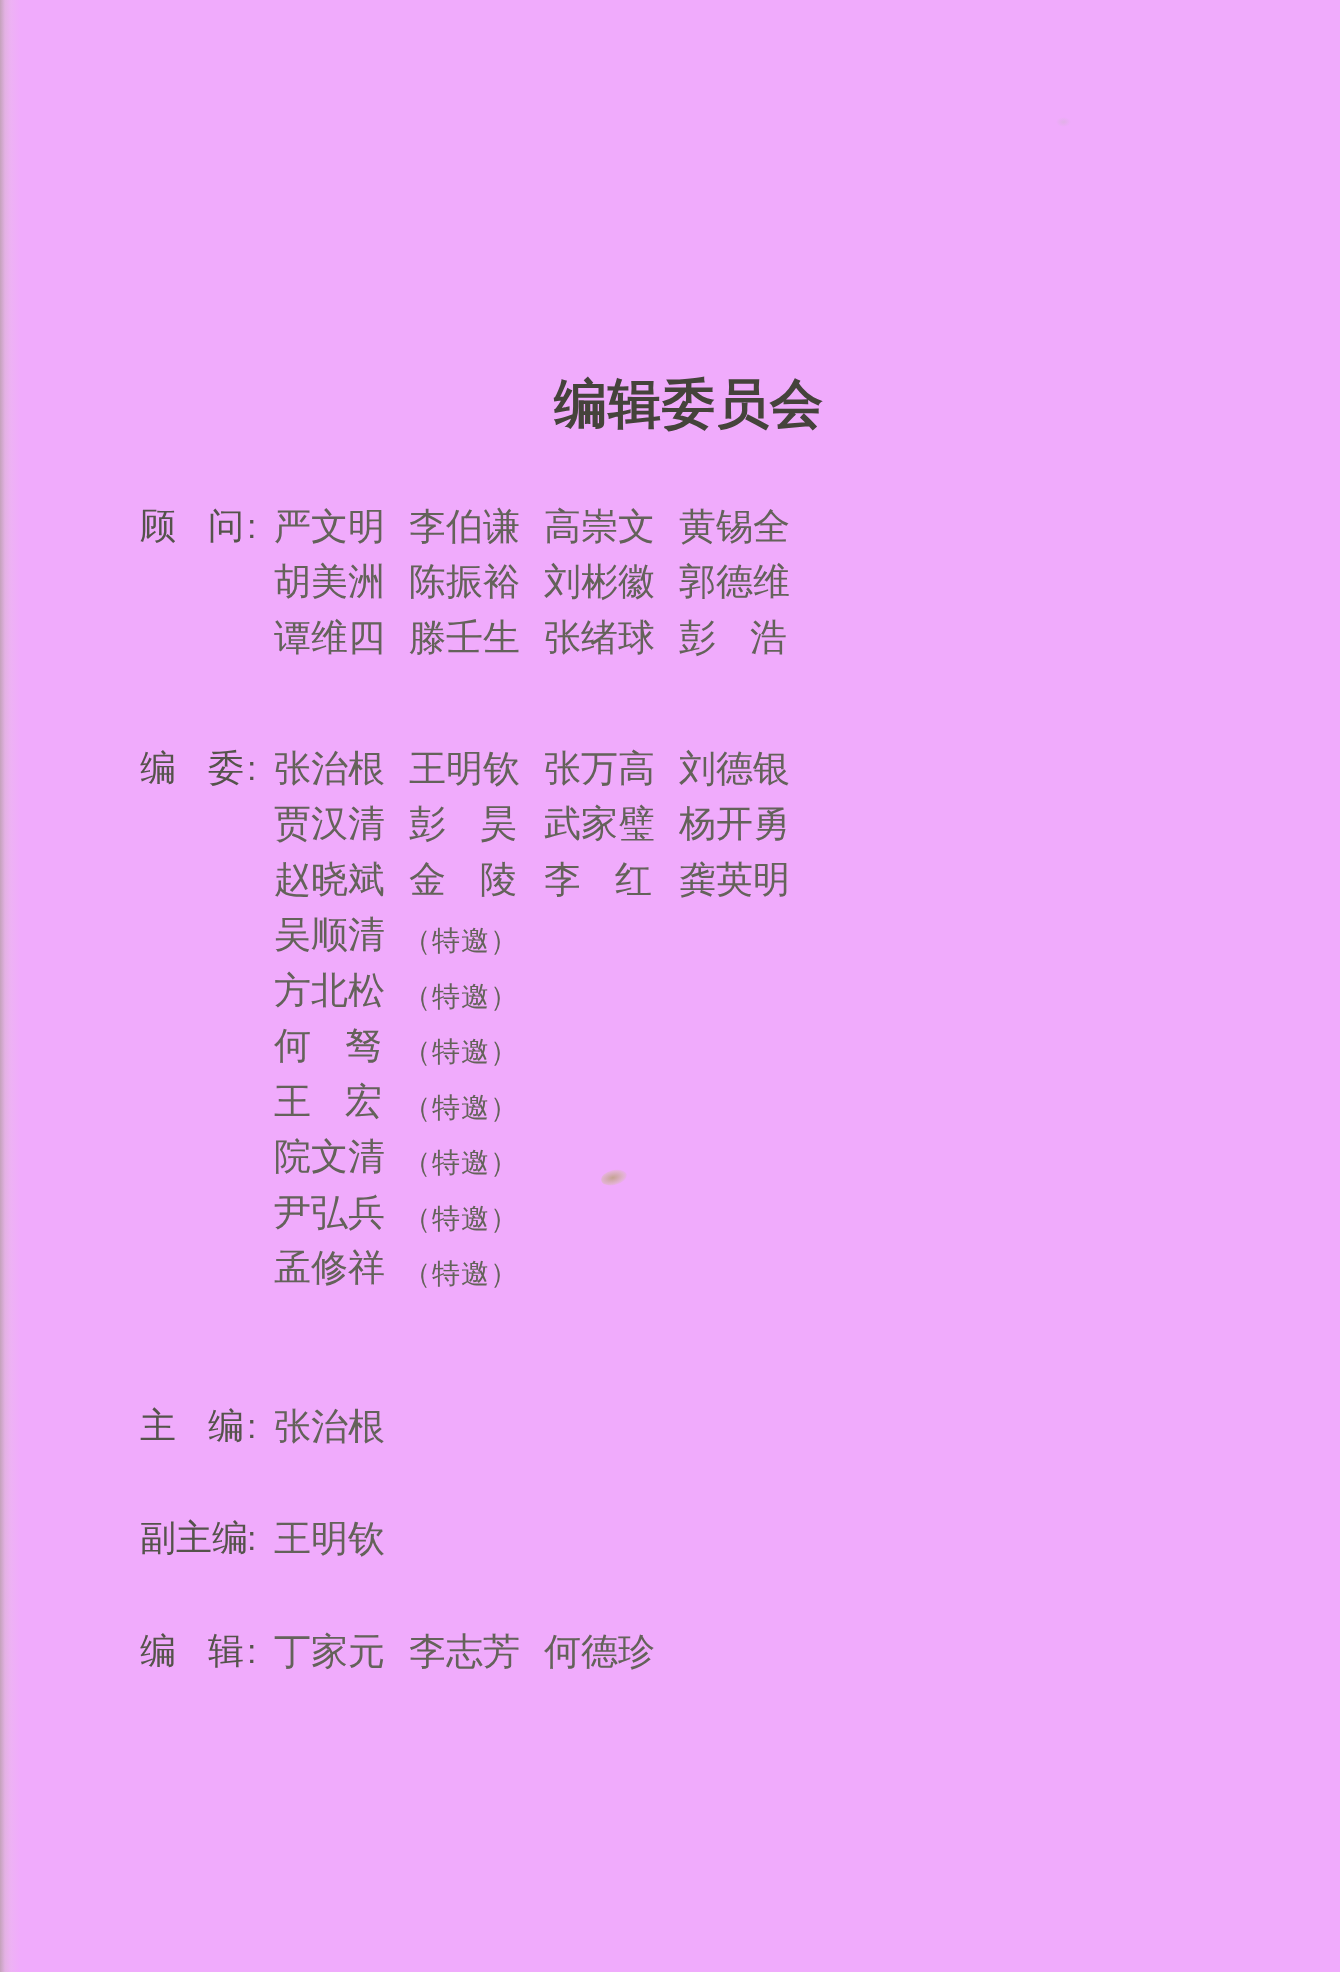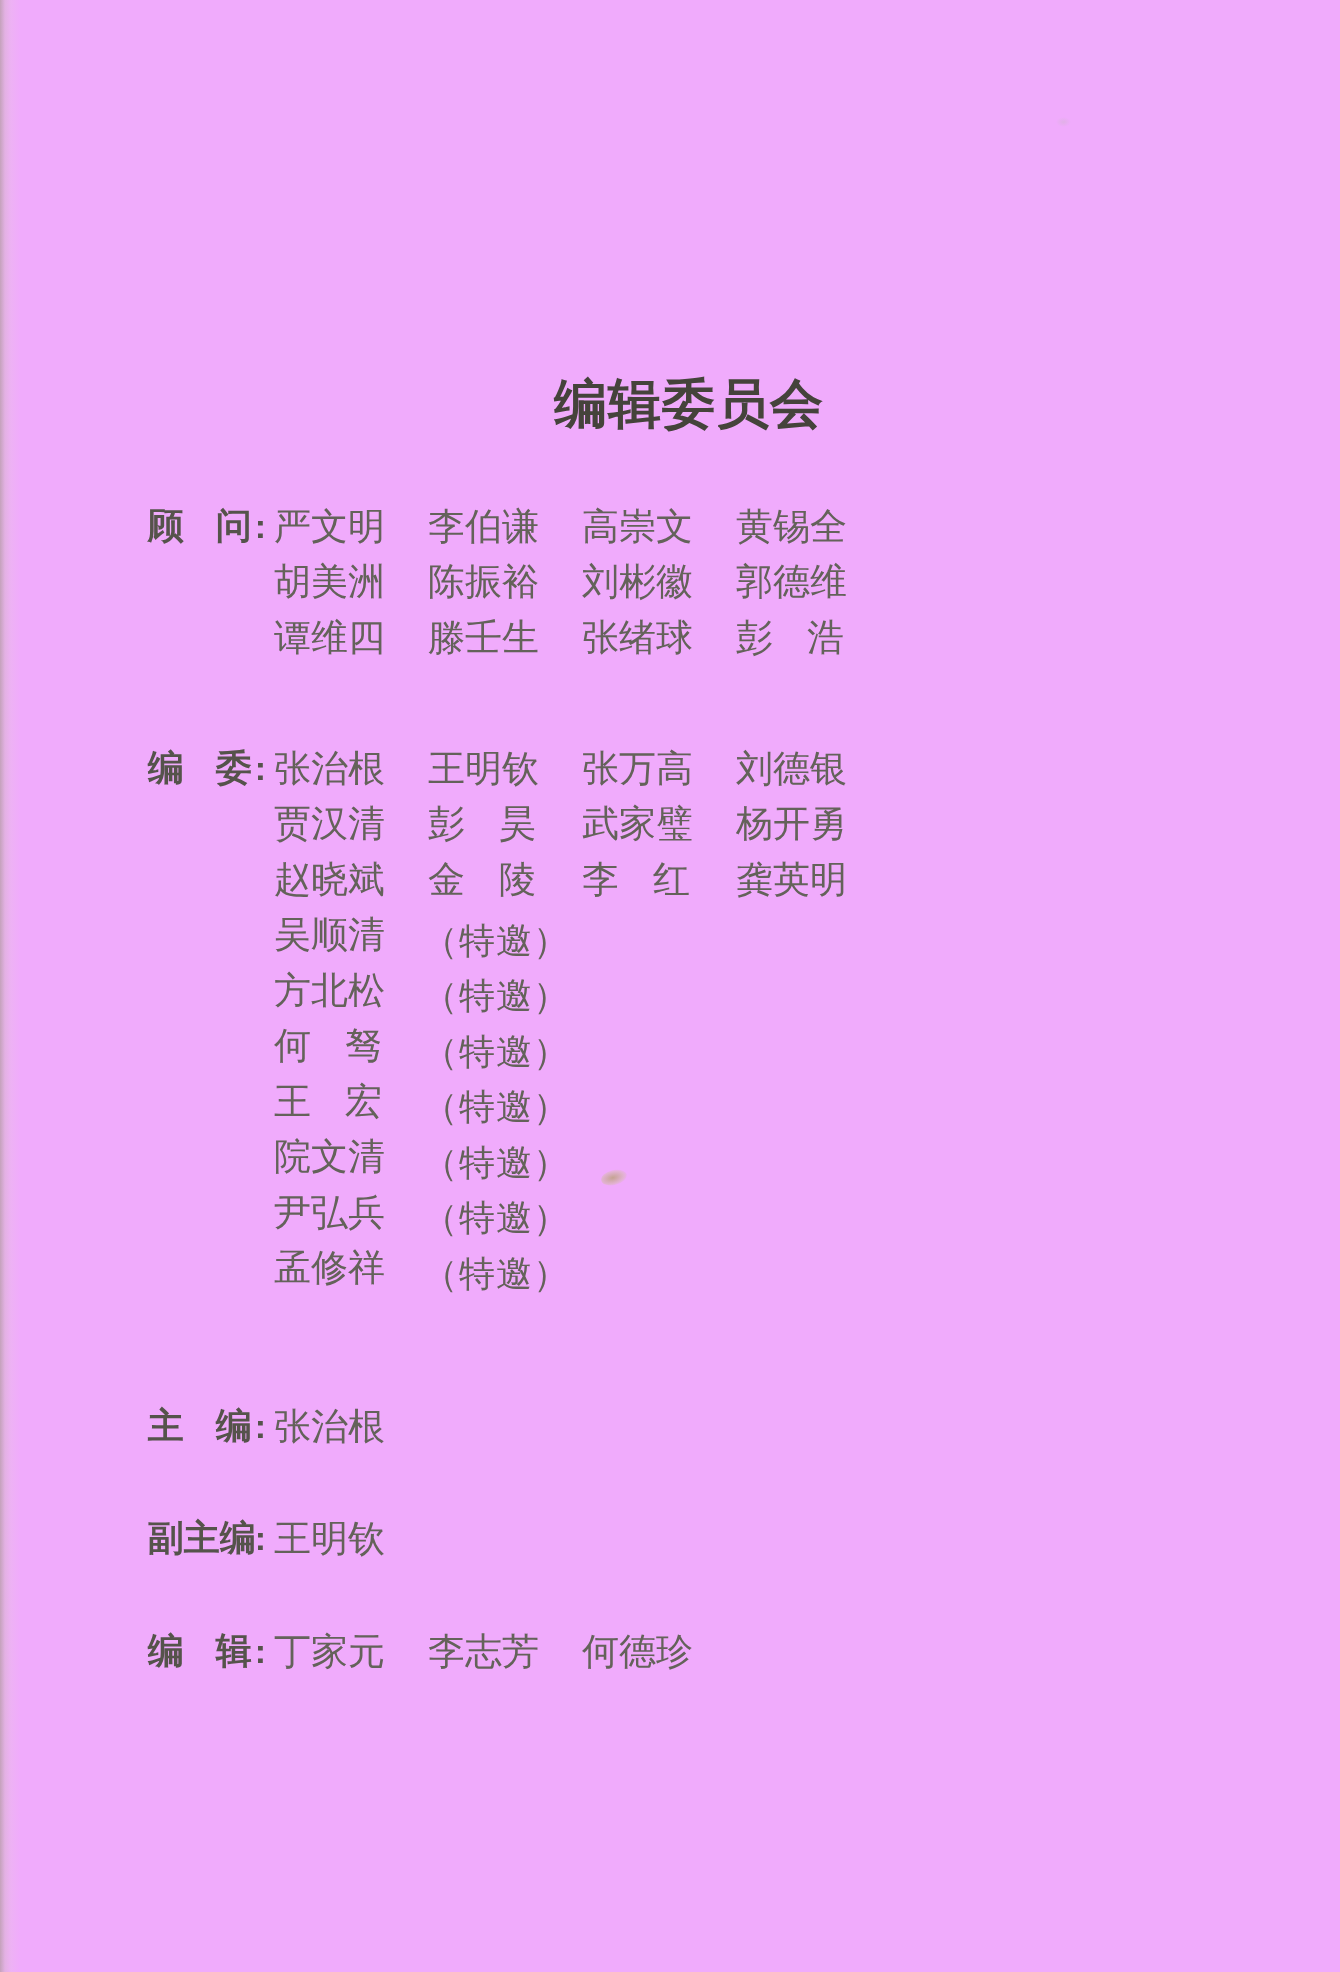"顾问" .label-cell { font-weight: 700 -> 400; justify-content: center -> none }
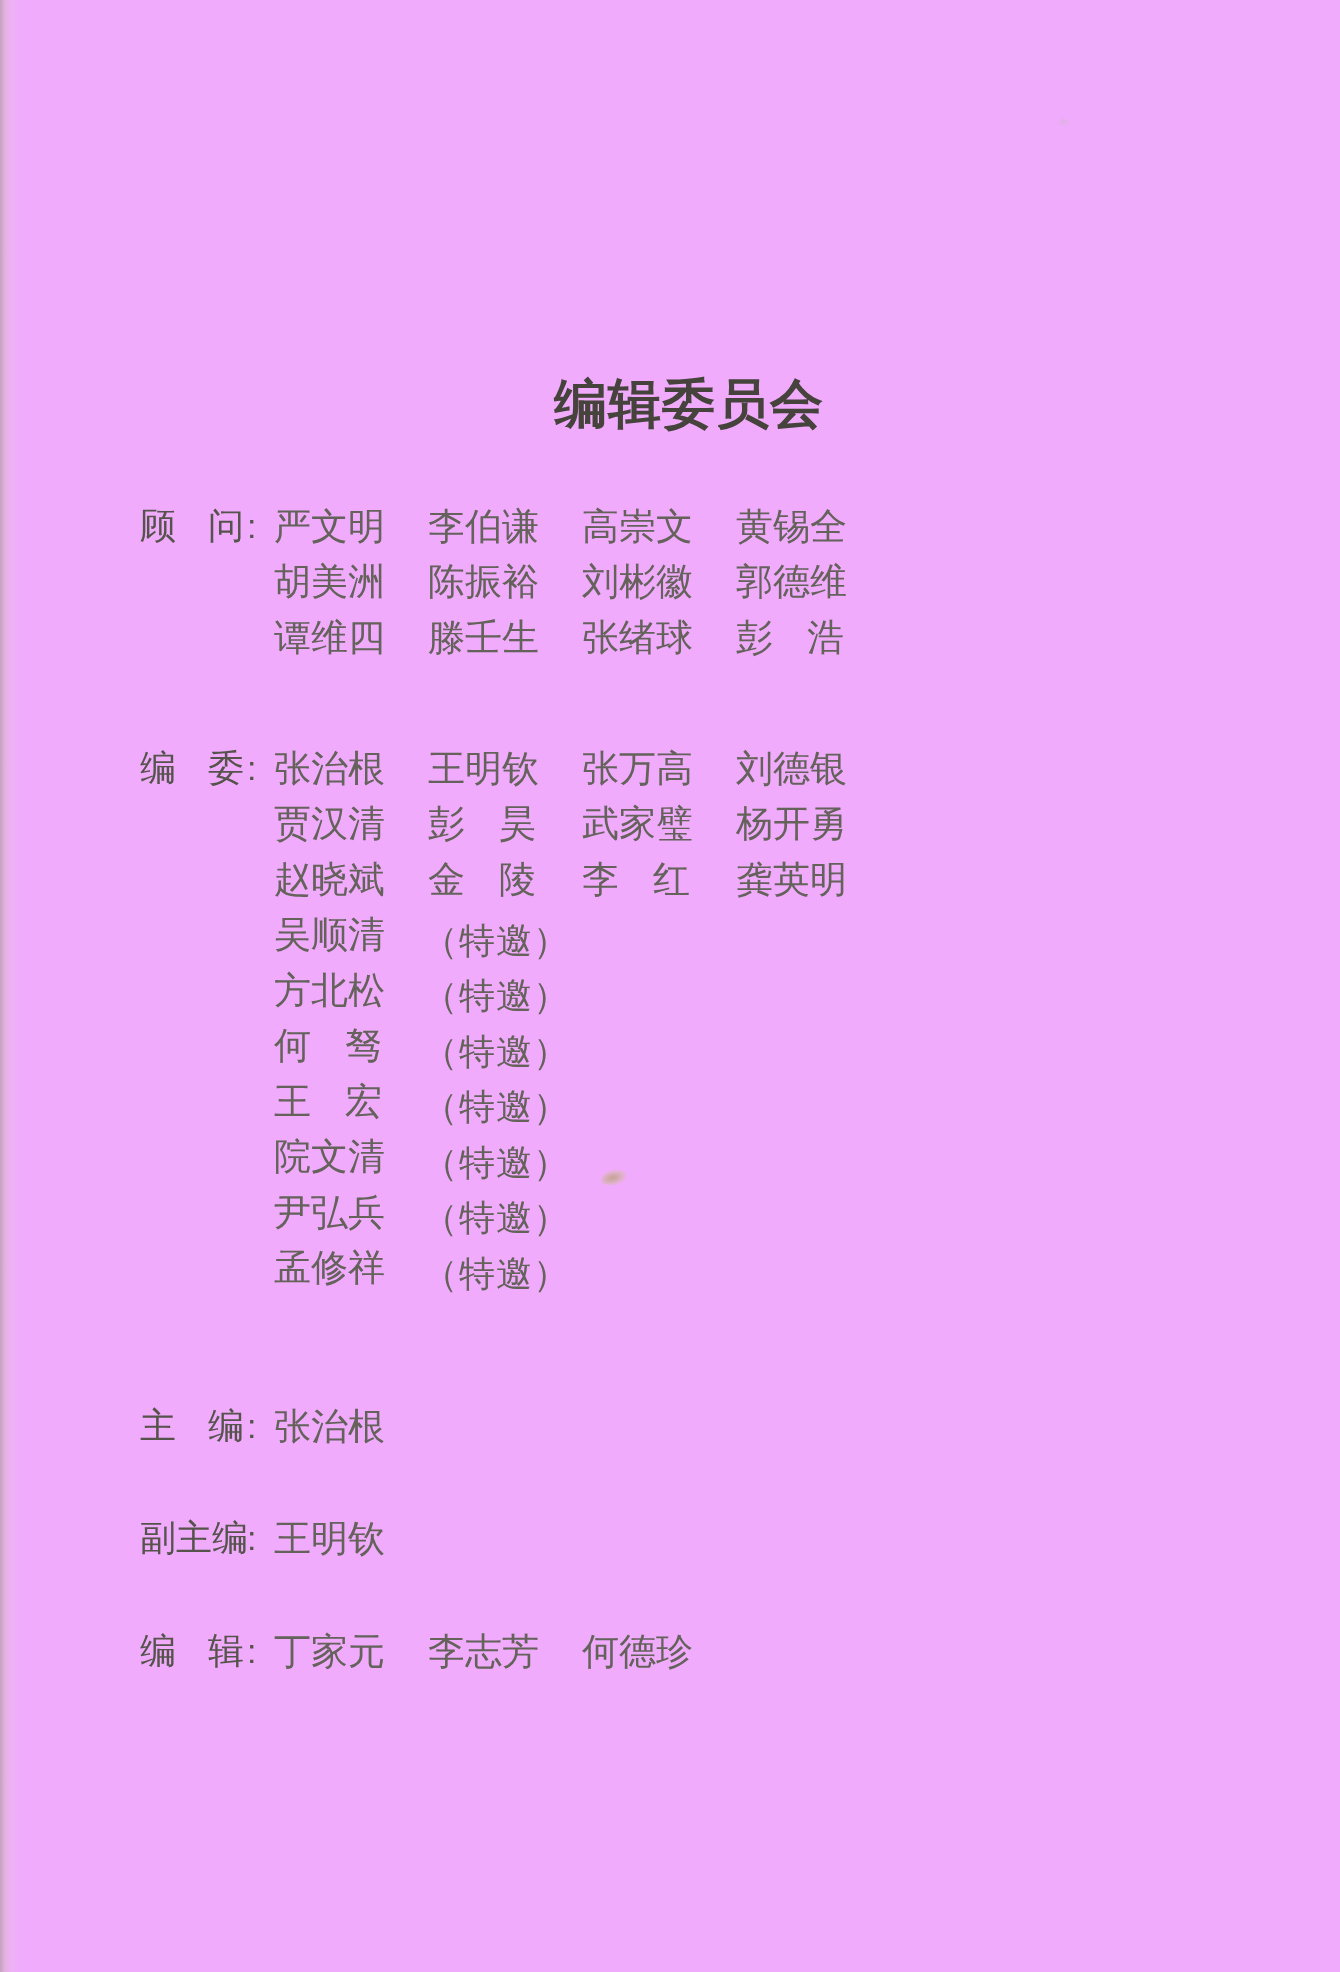"严文明" .name { margin-right: 46px -> 27px }
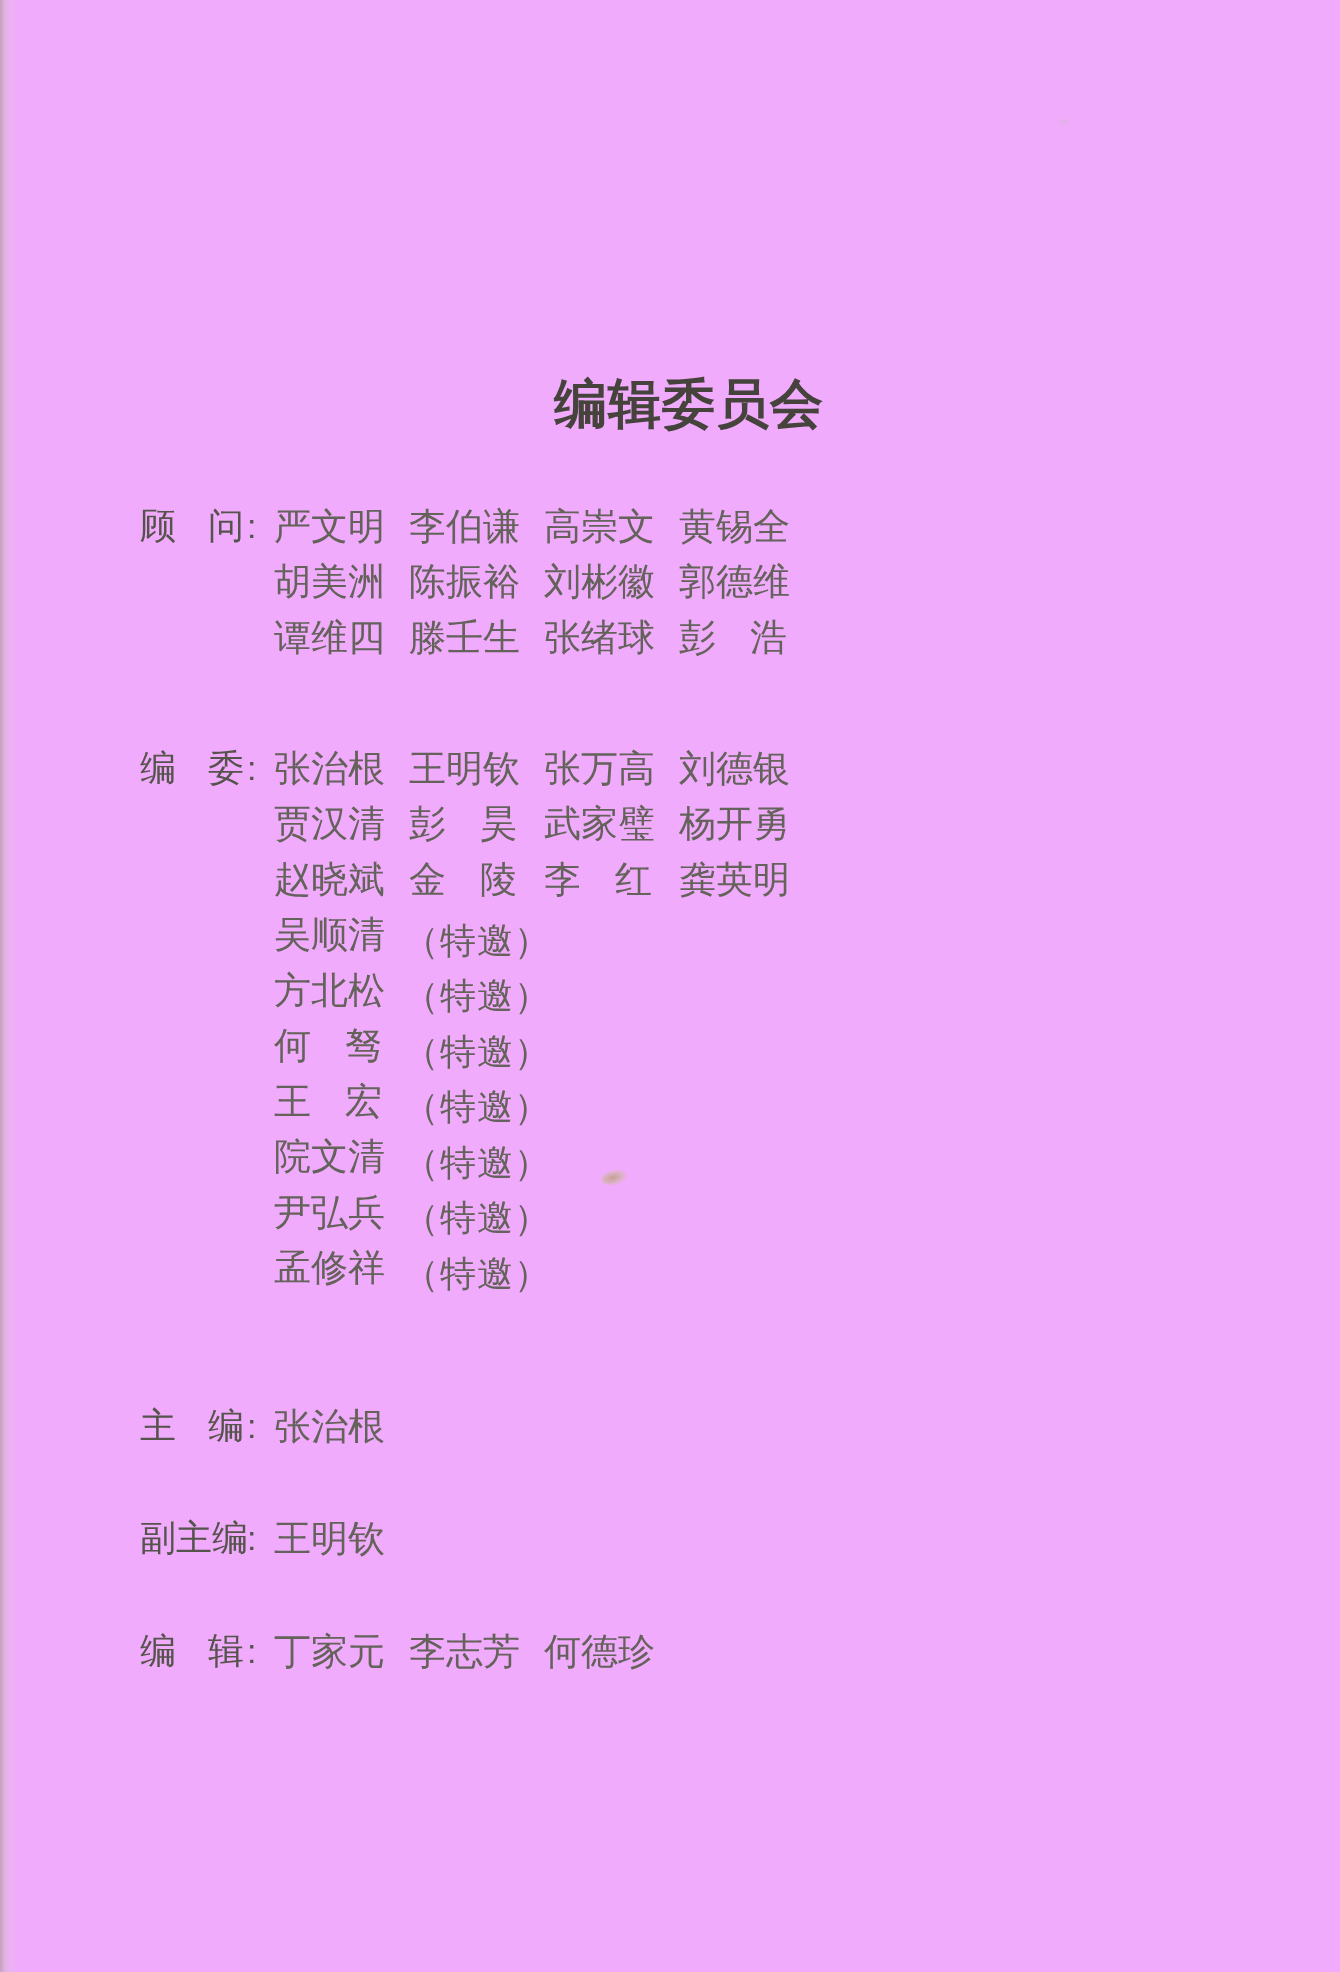"（特邀）" .suffix { font-size: 36px -> 28px }
